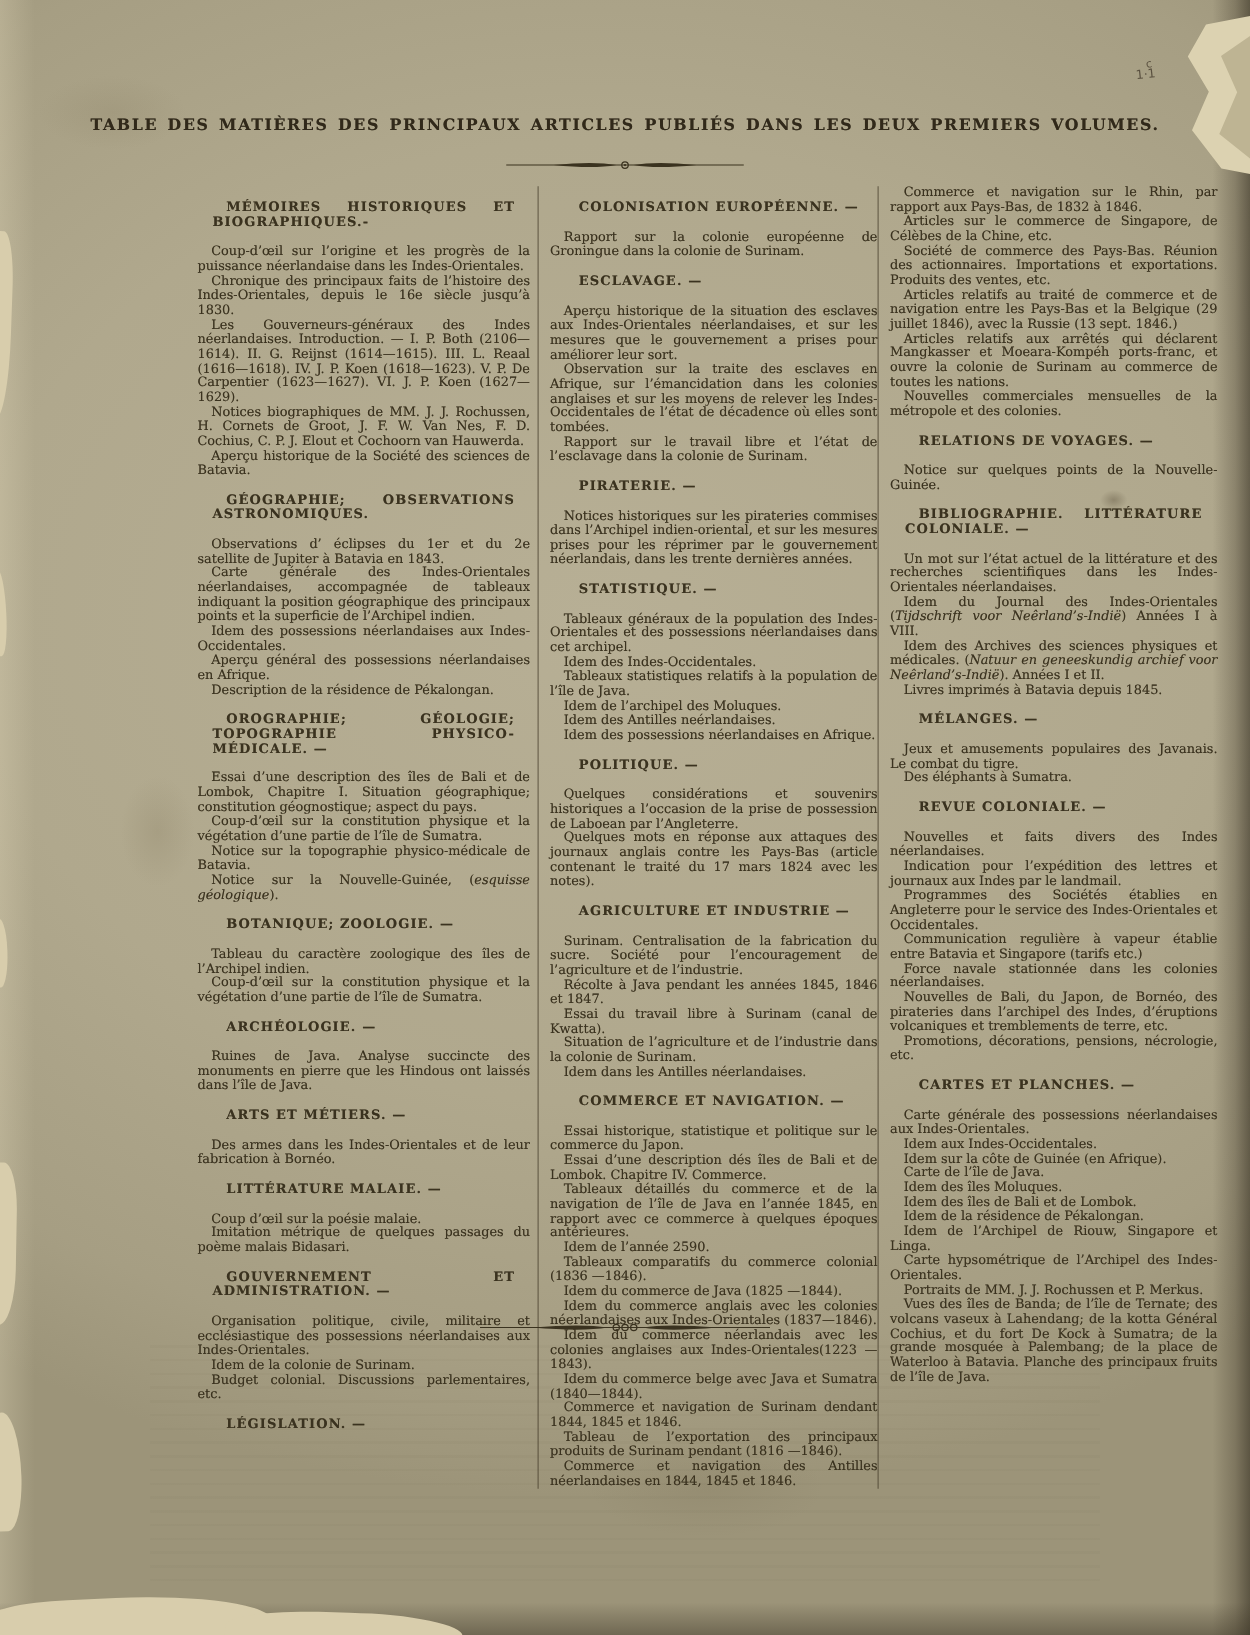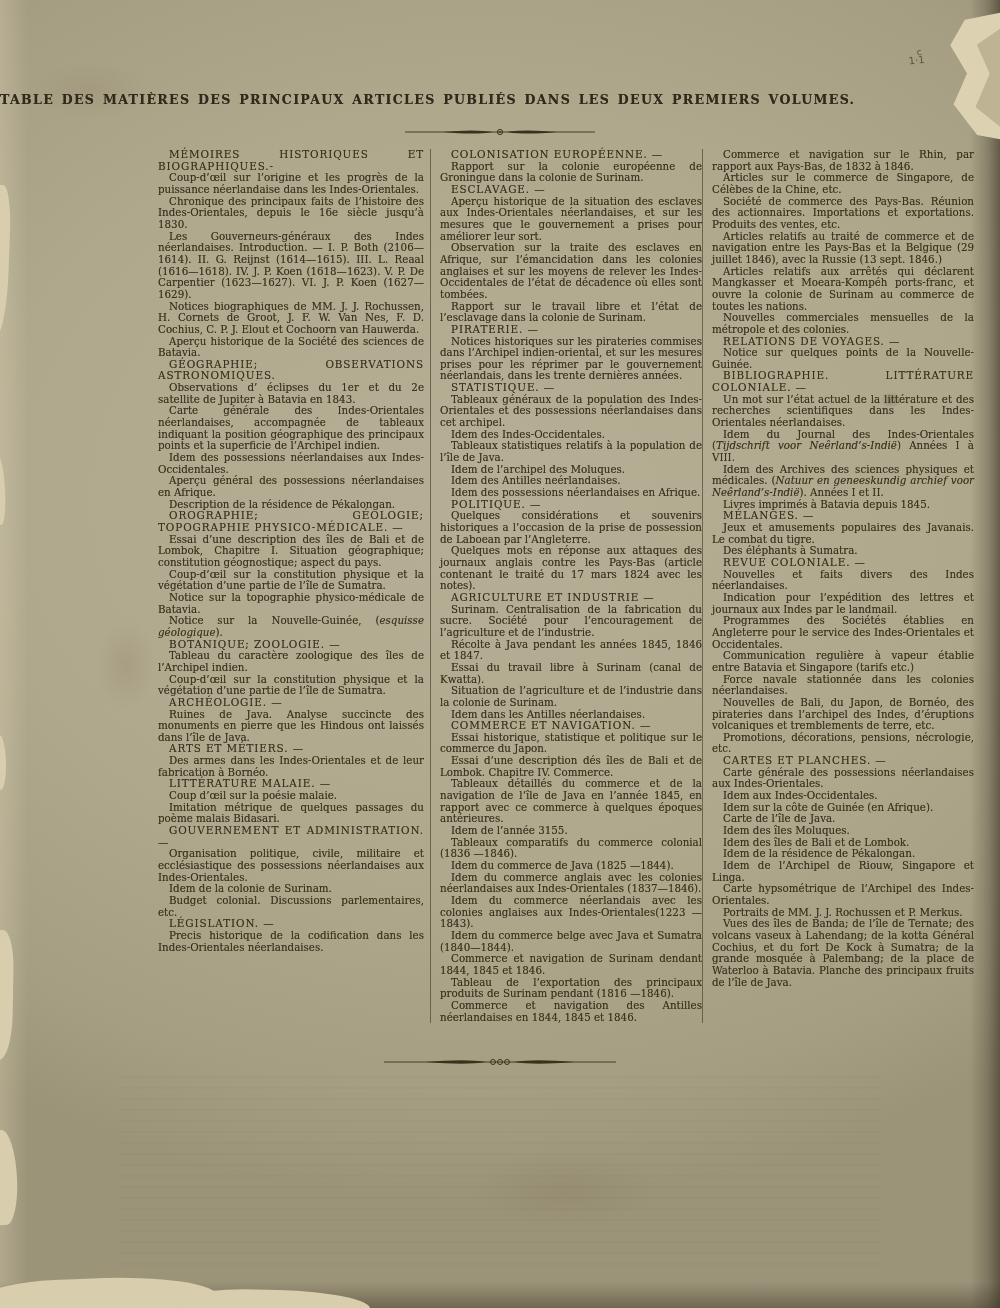"TABLE DES MATIÈRES DES PRINCIPAUX" .title { text-align: left -> center }
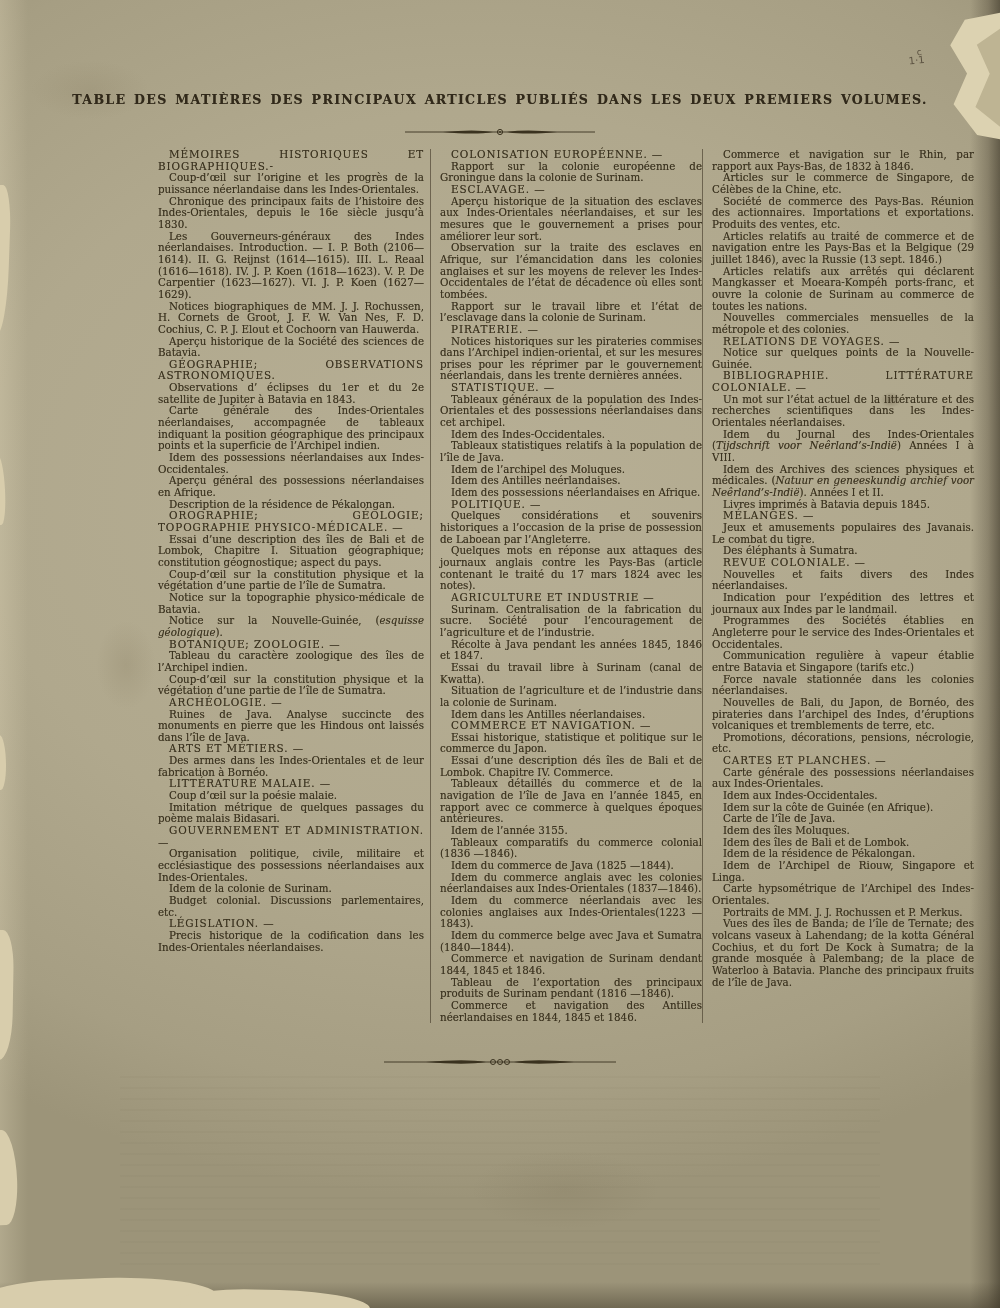"MÉMOIRES HISTORIQUES ET BIOGRAPHIQUES.-" .sec-h { font-weight: normal -> bold; margin: 0 -> 12px }
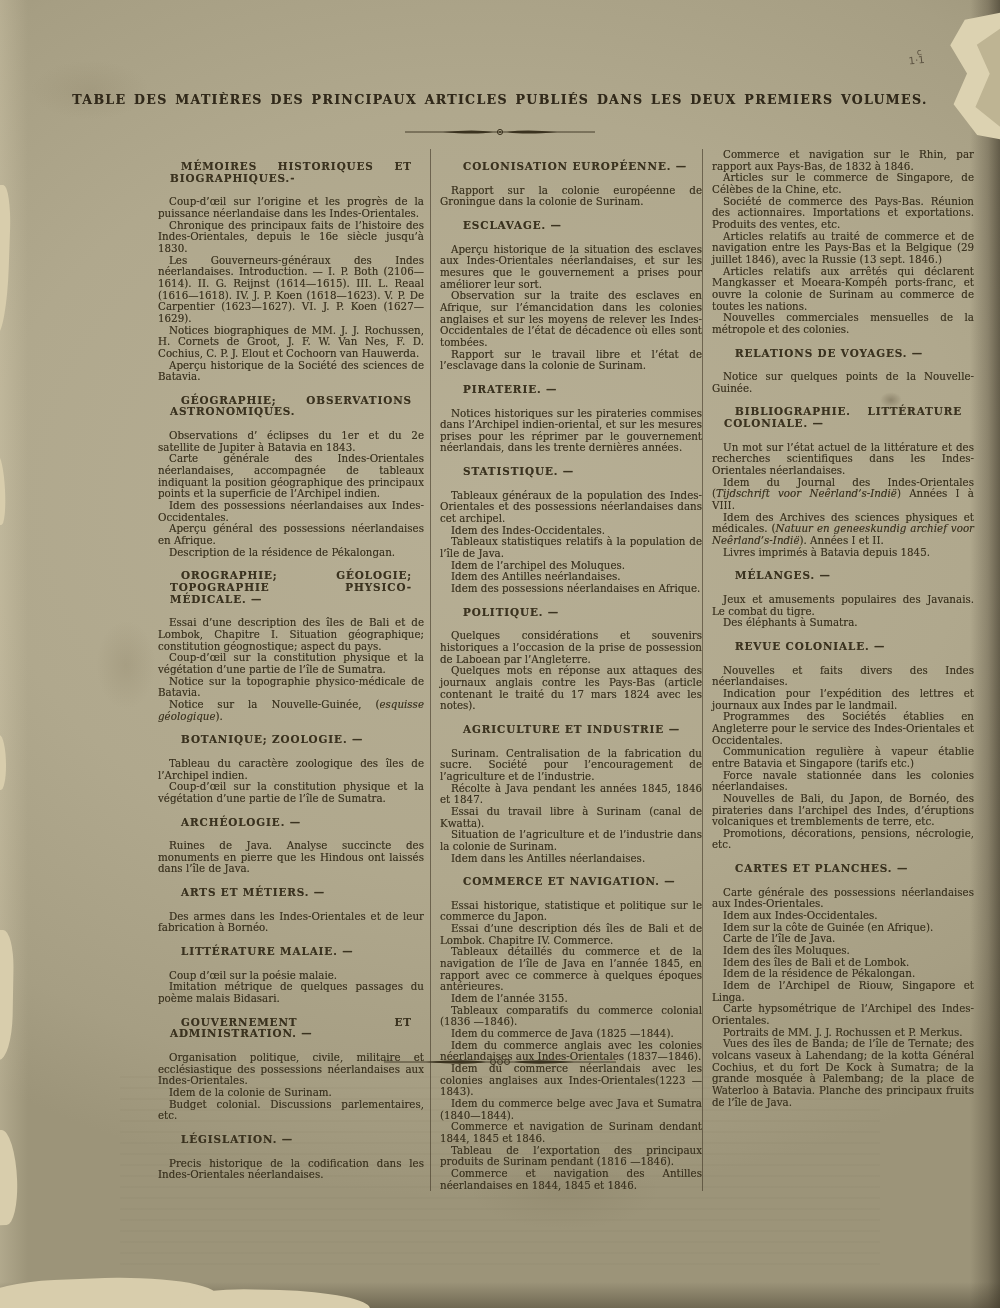"Idem de l’année 3155." p.entry { text: 3155 -> 2590 }
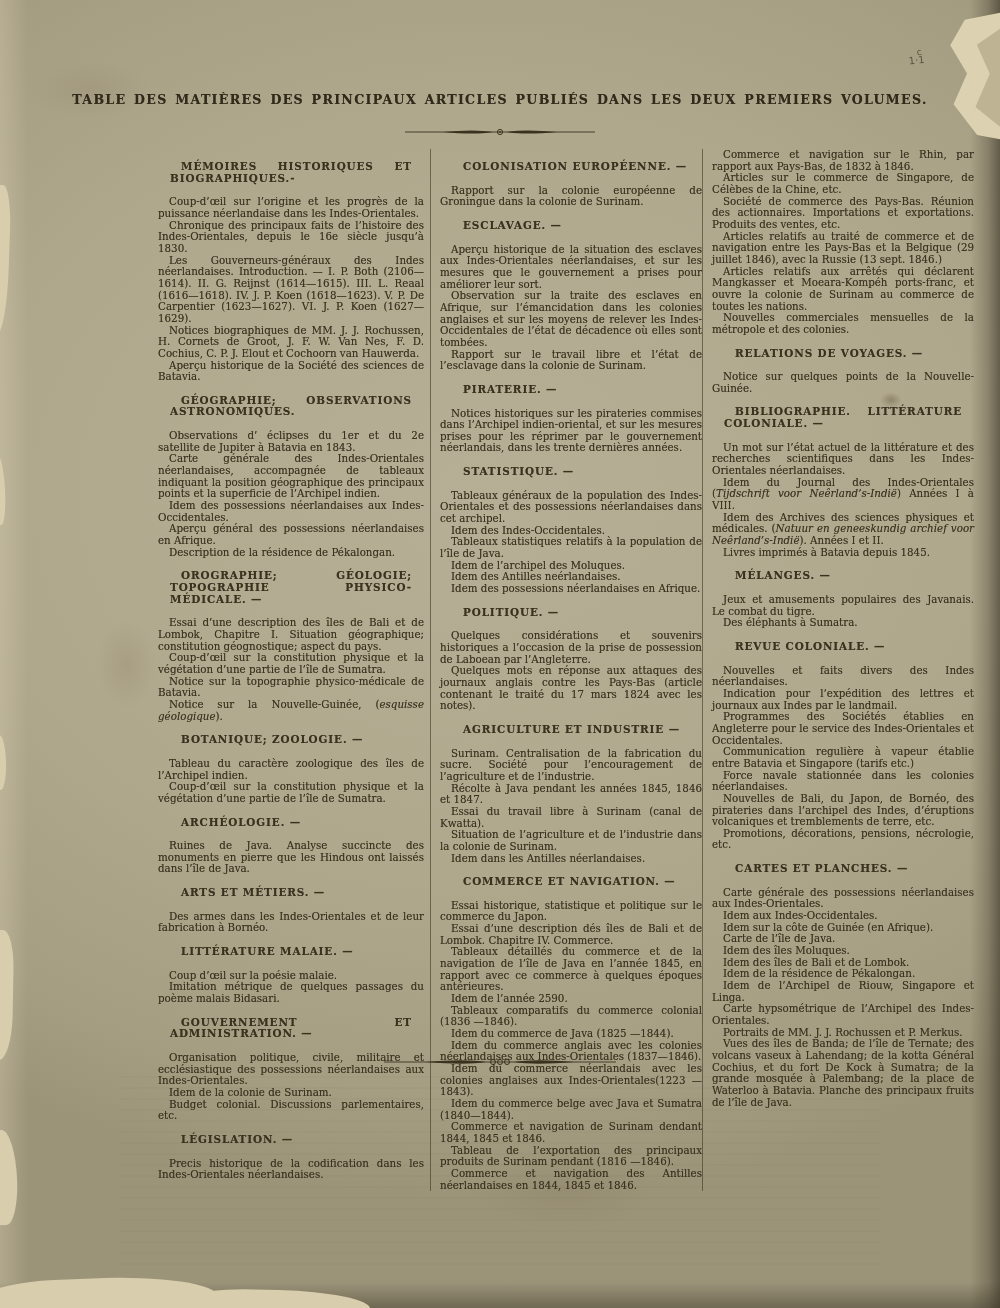"Precis historique de la codification" p.entry { html: <p>Precis historique de la codification dans les Indes-Orientales néerlandaises.</p> -> none }
